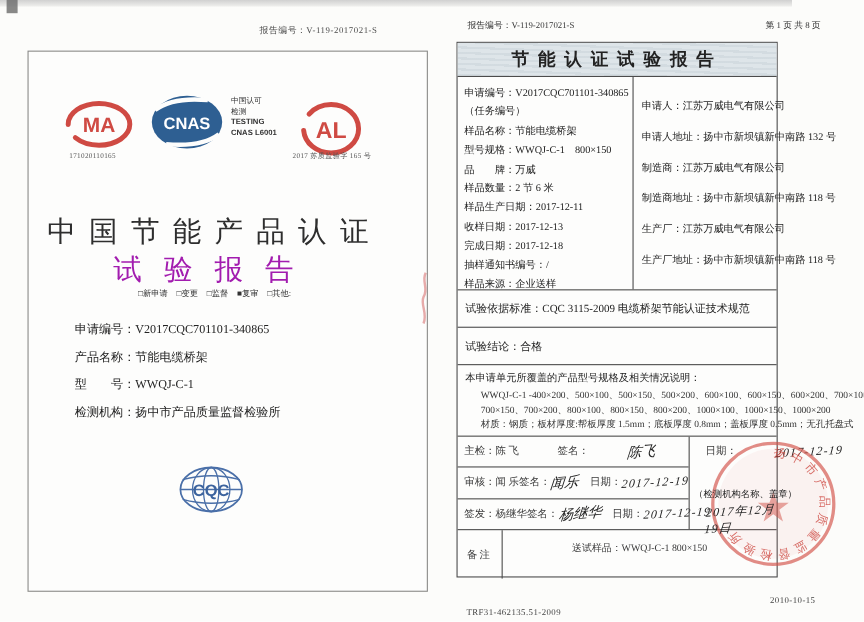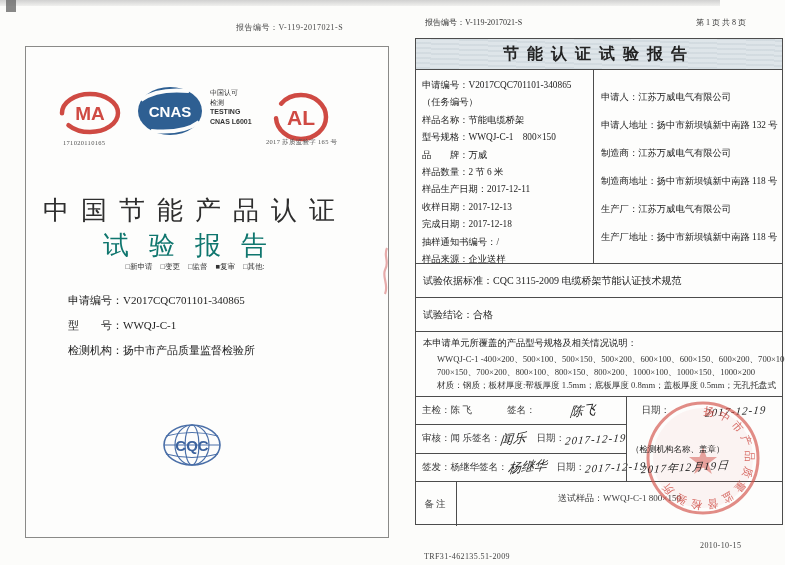"节能认证试验报告" .rtable { width: 368px -> 292px }
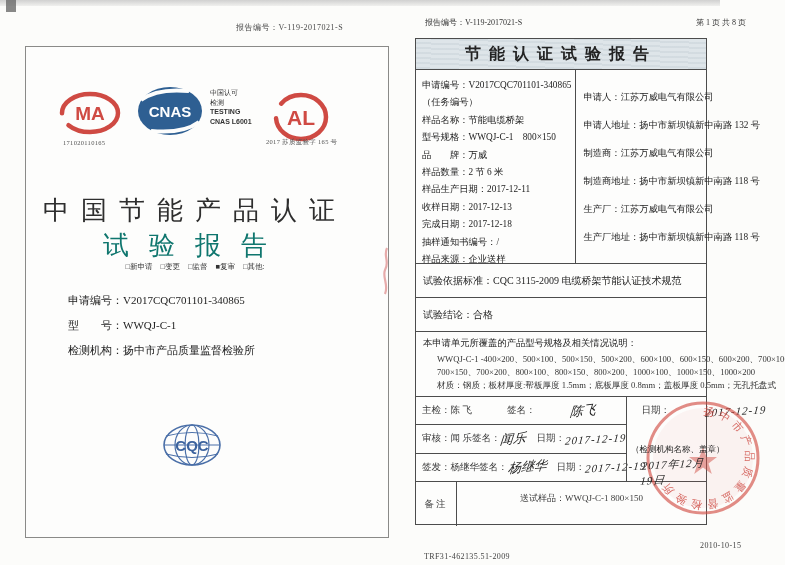"试验报告" .lp-title2 { color: #0f766e -> #a21caf }
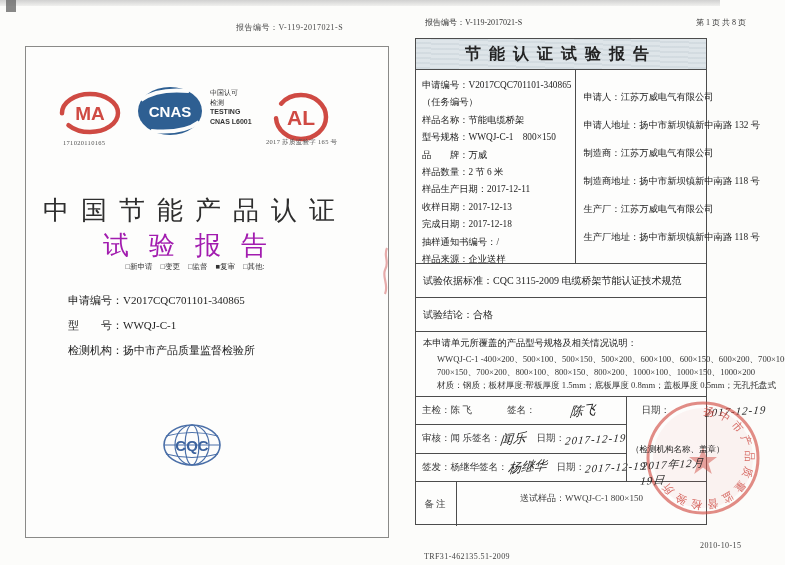"产品名称：节能电缆桥架" div.line { html: none -> <div>产品名称：节能电缆桥架</div> }
